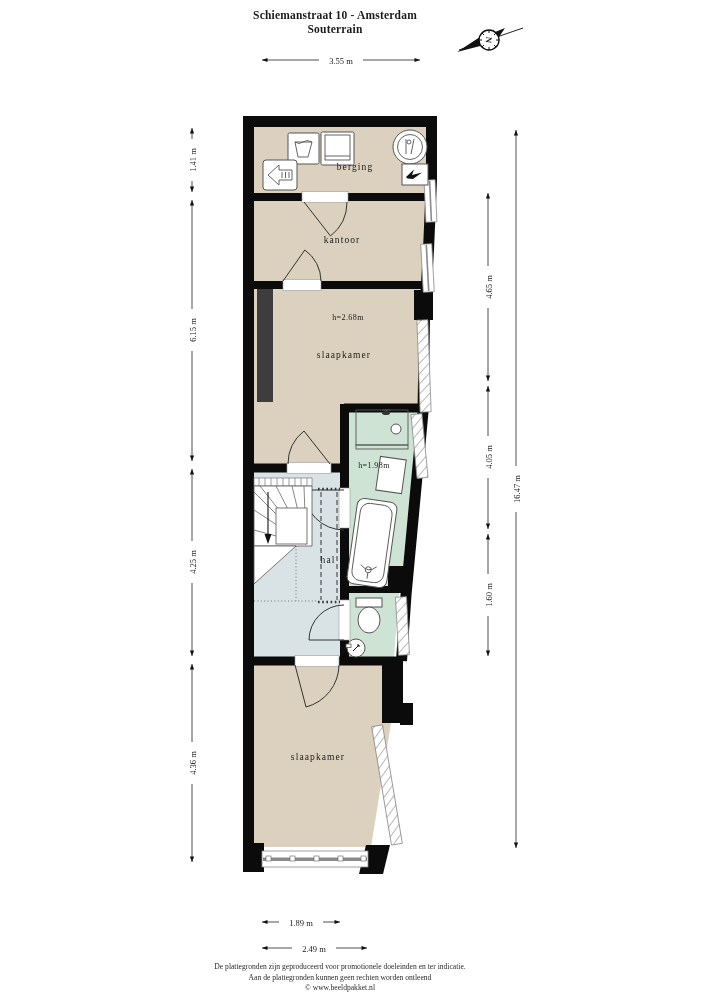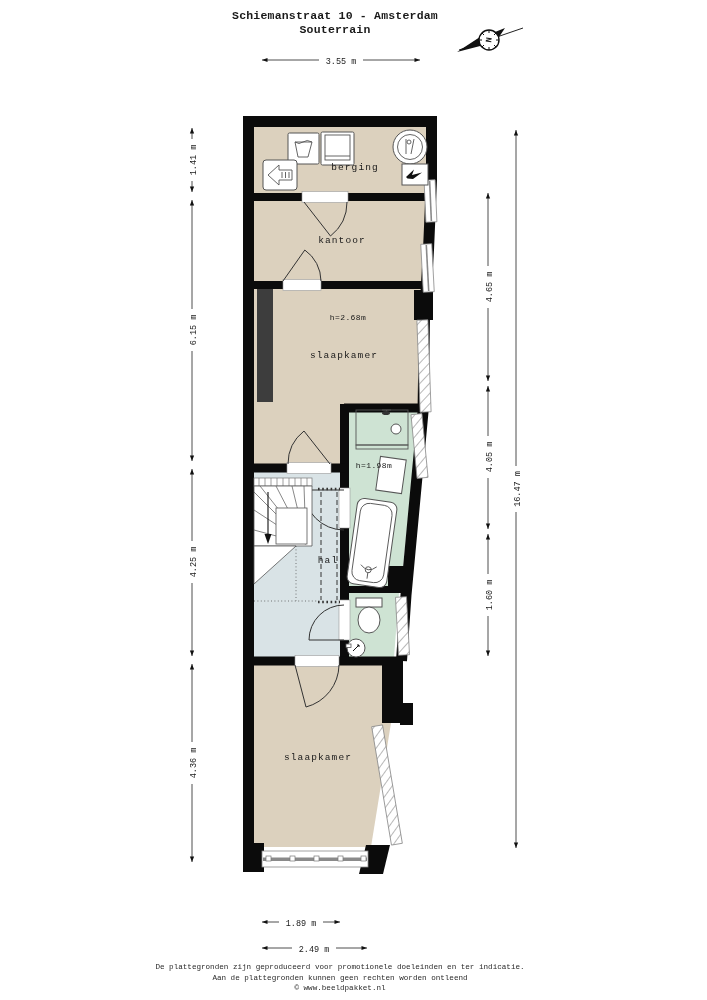"Schiemanstraat 10 - Amsterdam" .page { font-family: Liberation Mono, monospace -> Liberation Serif, serif }
